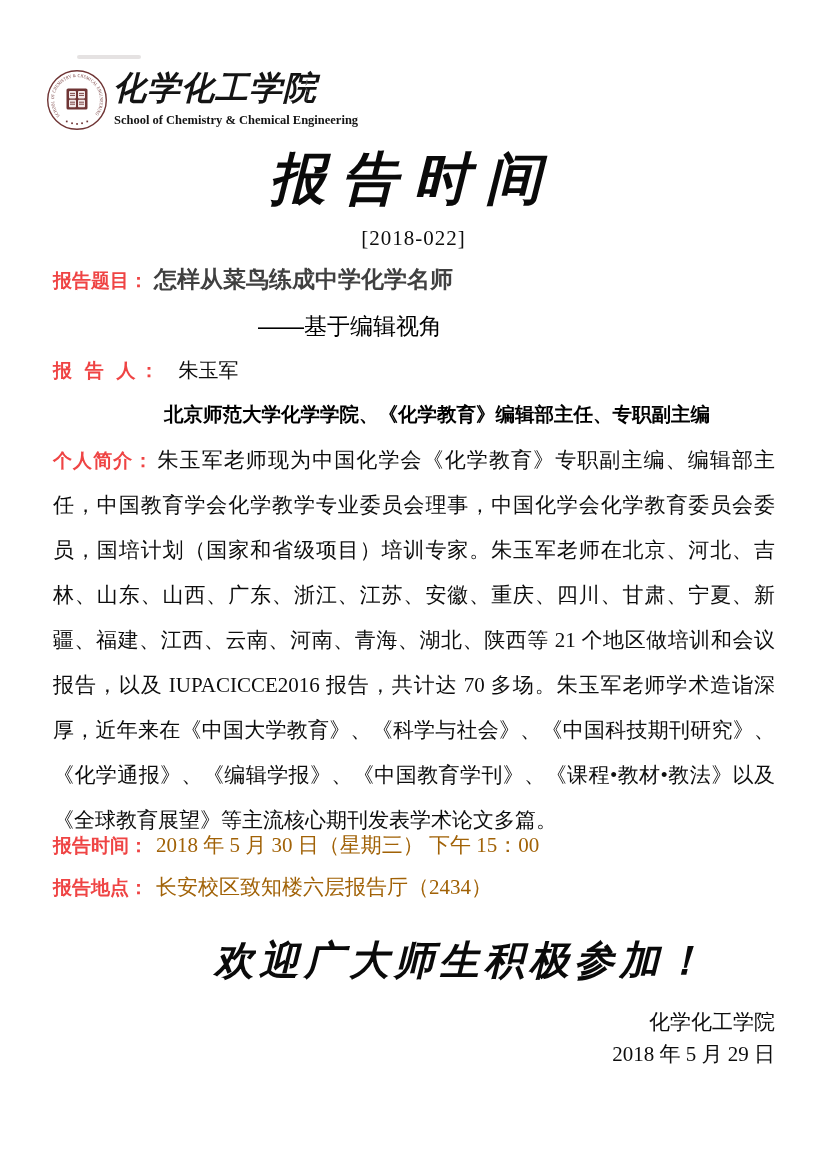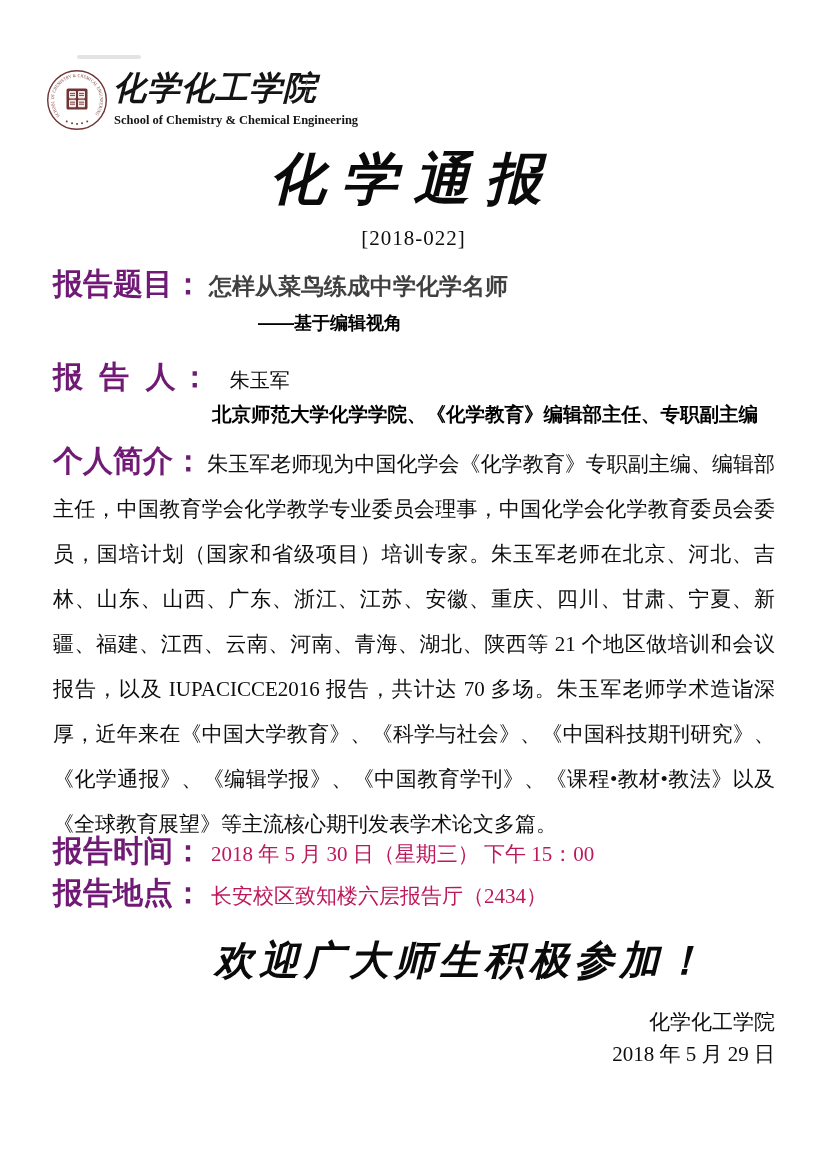"化学通报" h1.title { text: 化学通报 -> 报告时间 }
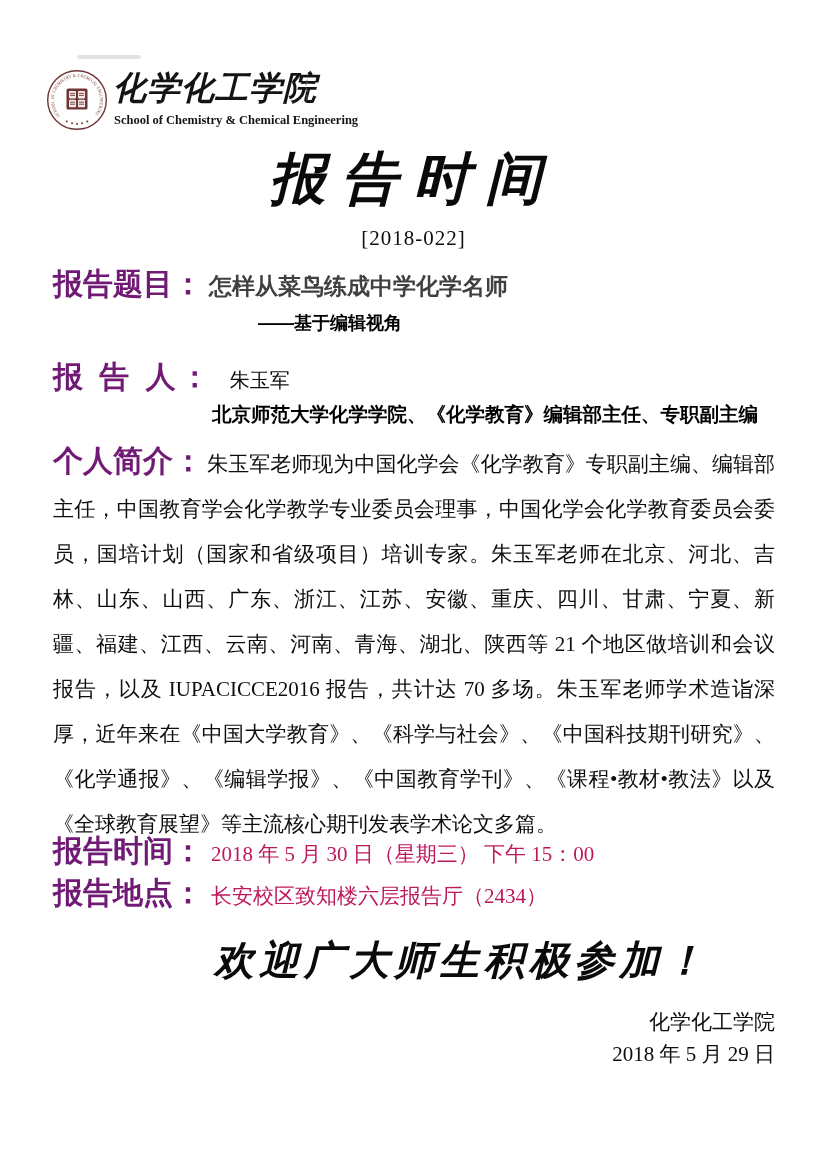"报告题目：" .label { color: #701a75 -> #ef4444; font-family: Liberation Sans, sans-serif -> Liberation Serif, serif; font-size: 30px -> 19px }
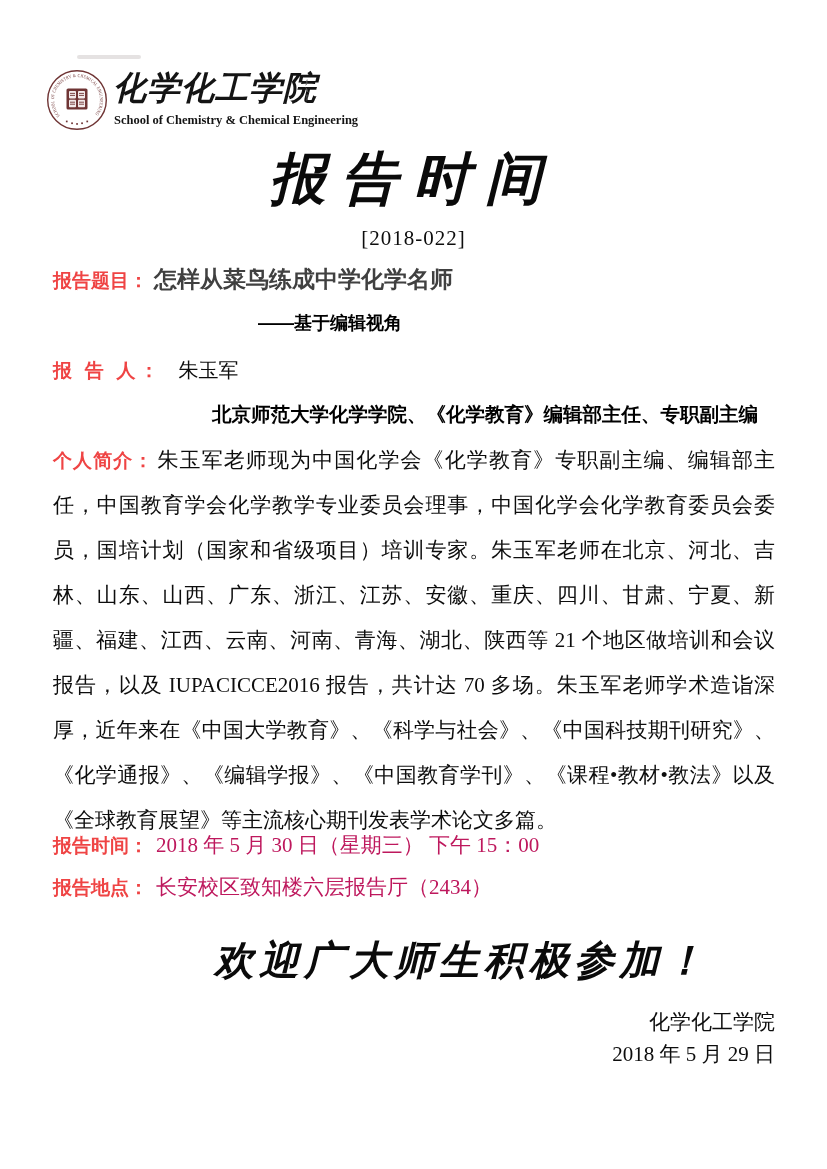"——基于编辑视角" .topic-sub { font-size: 18px -> 23px; font-weight: bold -> normal }
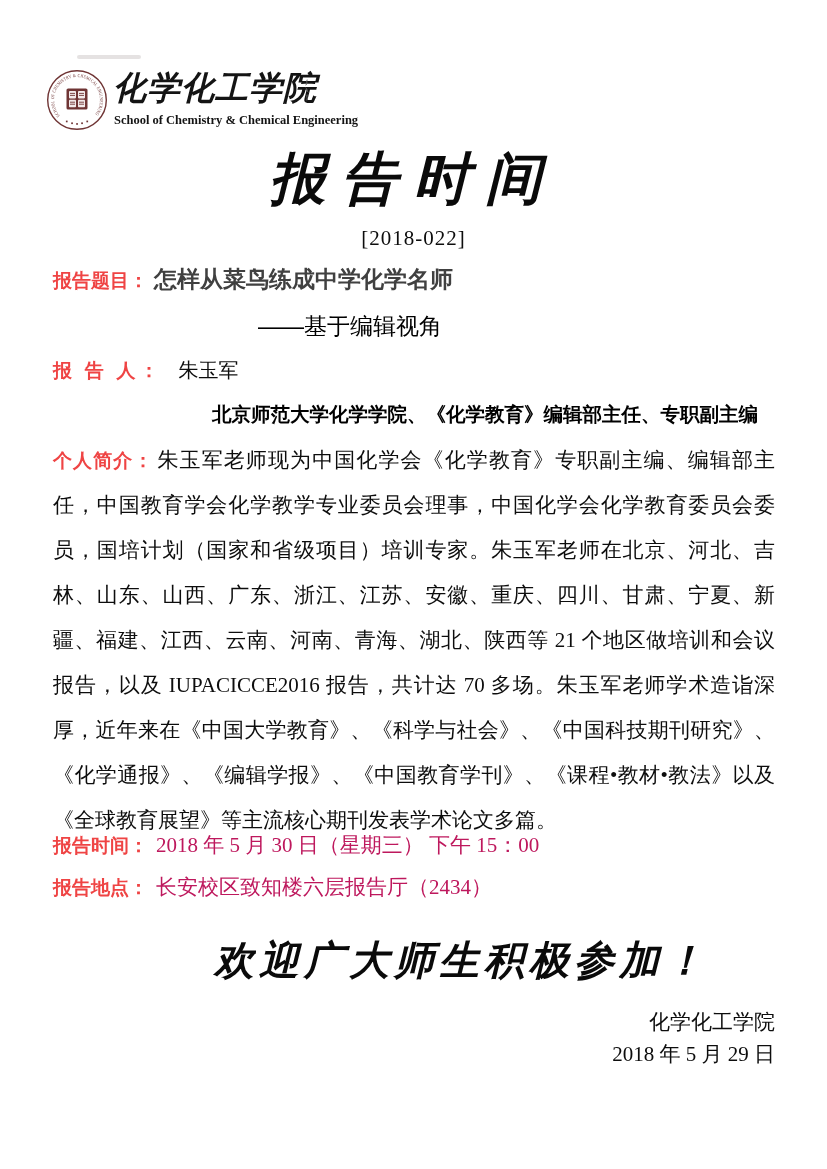"北京师范大学化学学院、《化学教育》编辑部主任、专职副主编" .affiliation { margin-left: 48px -> none }
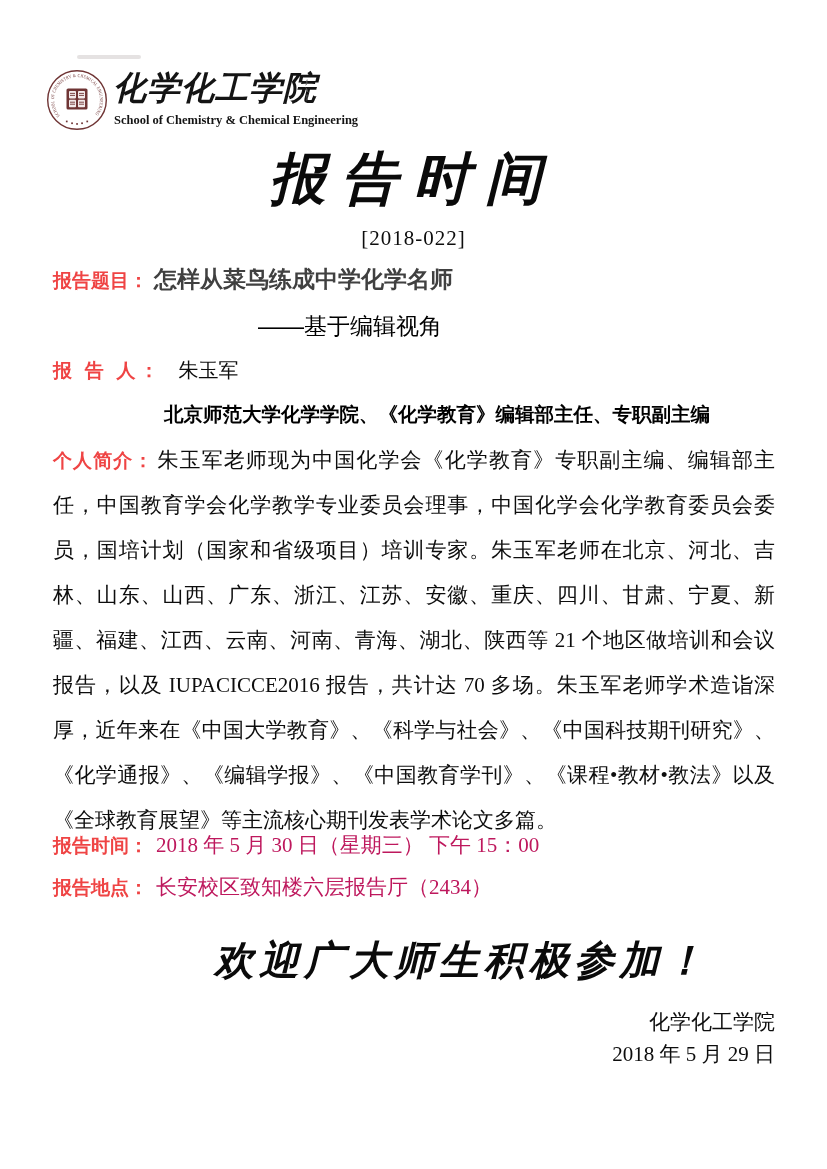"2018 年 5 月 30" .line-value { color: #be185d -> #a16207 }
